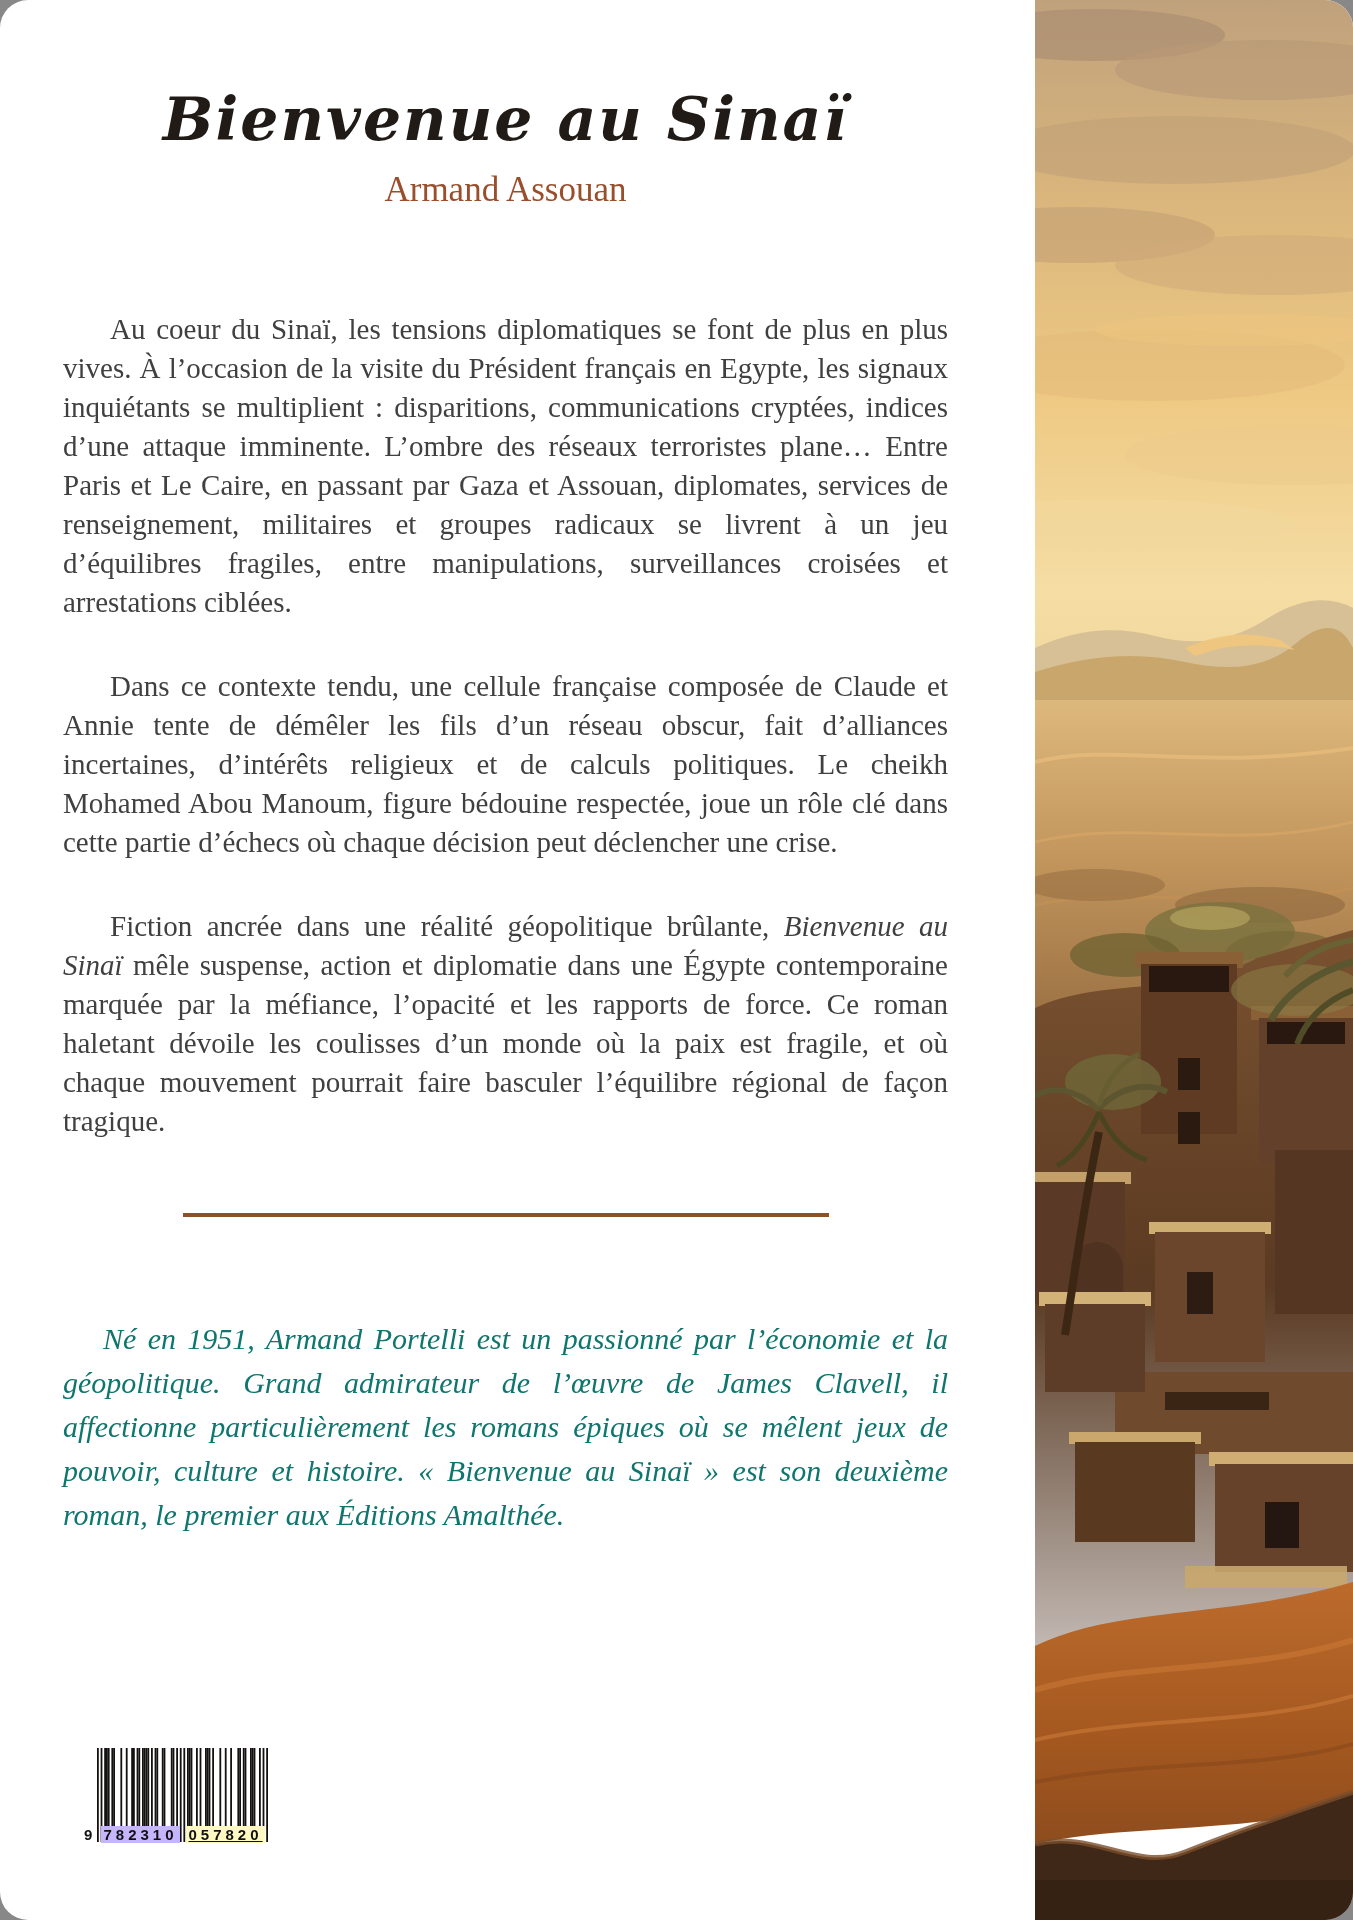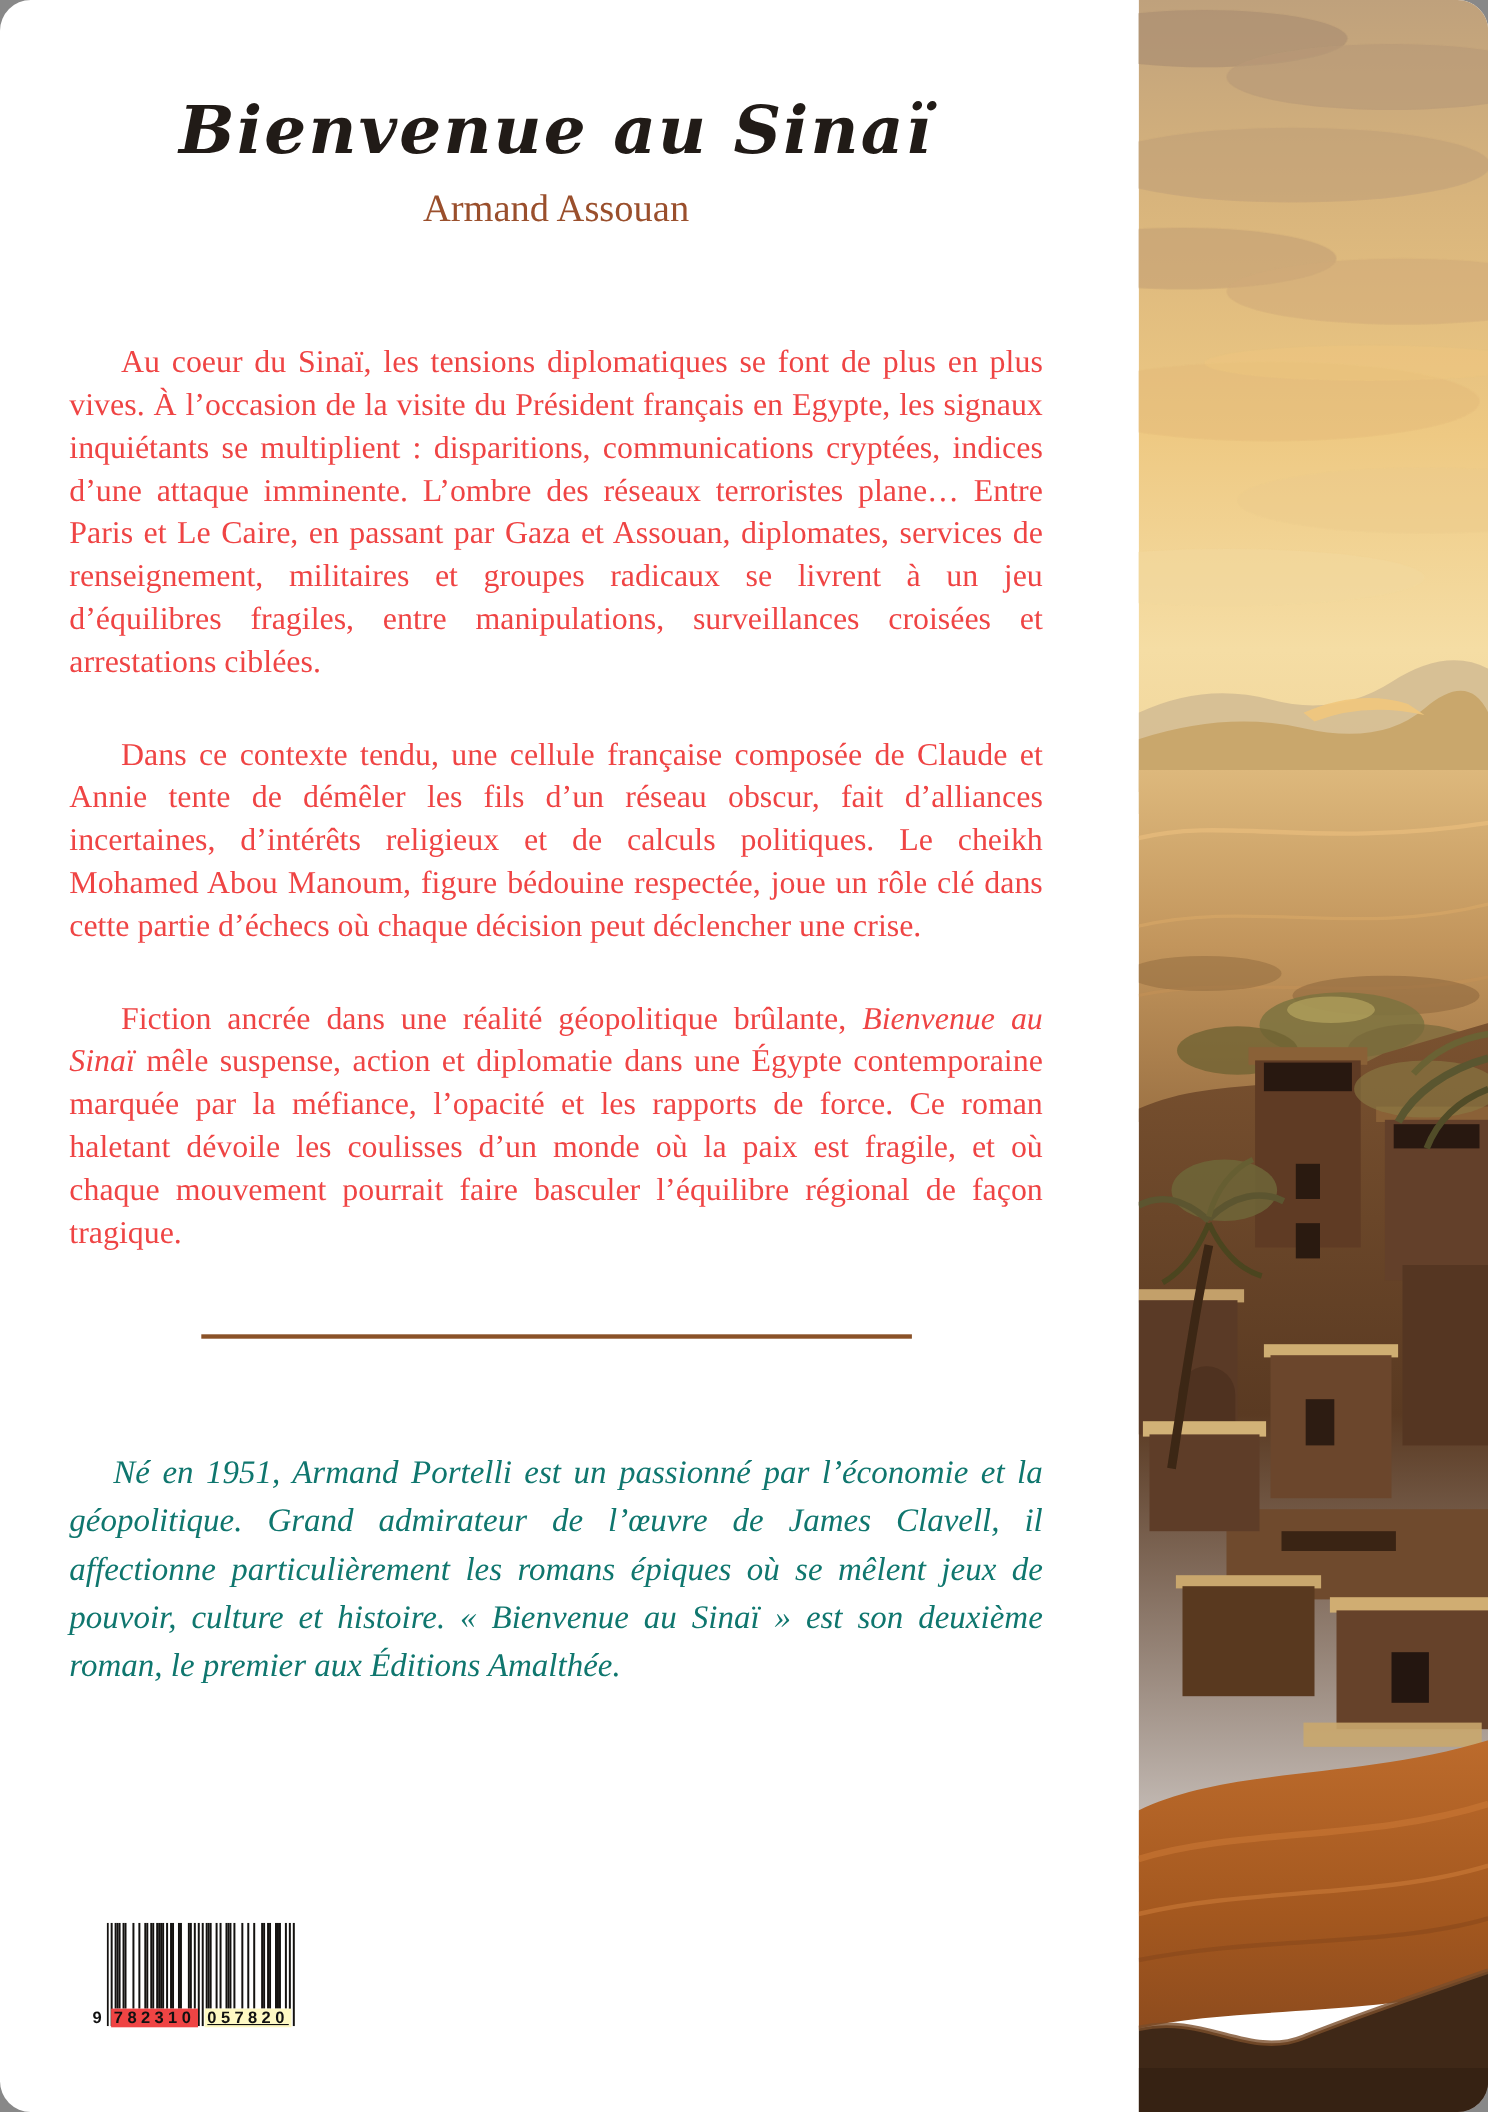"Au coeur du Sinaï, les" .para { color: #ef4444 -> #404040 }
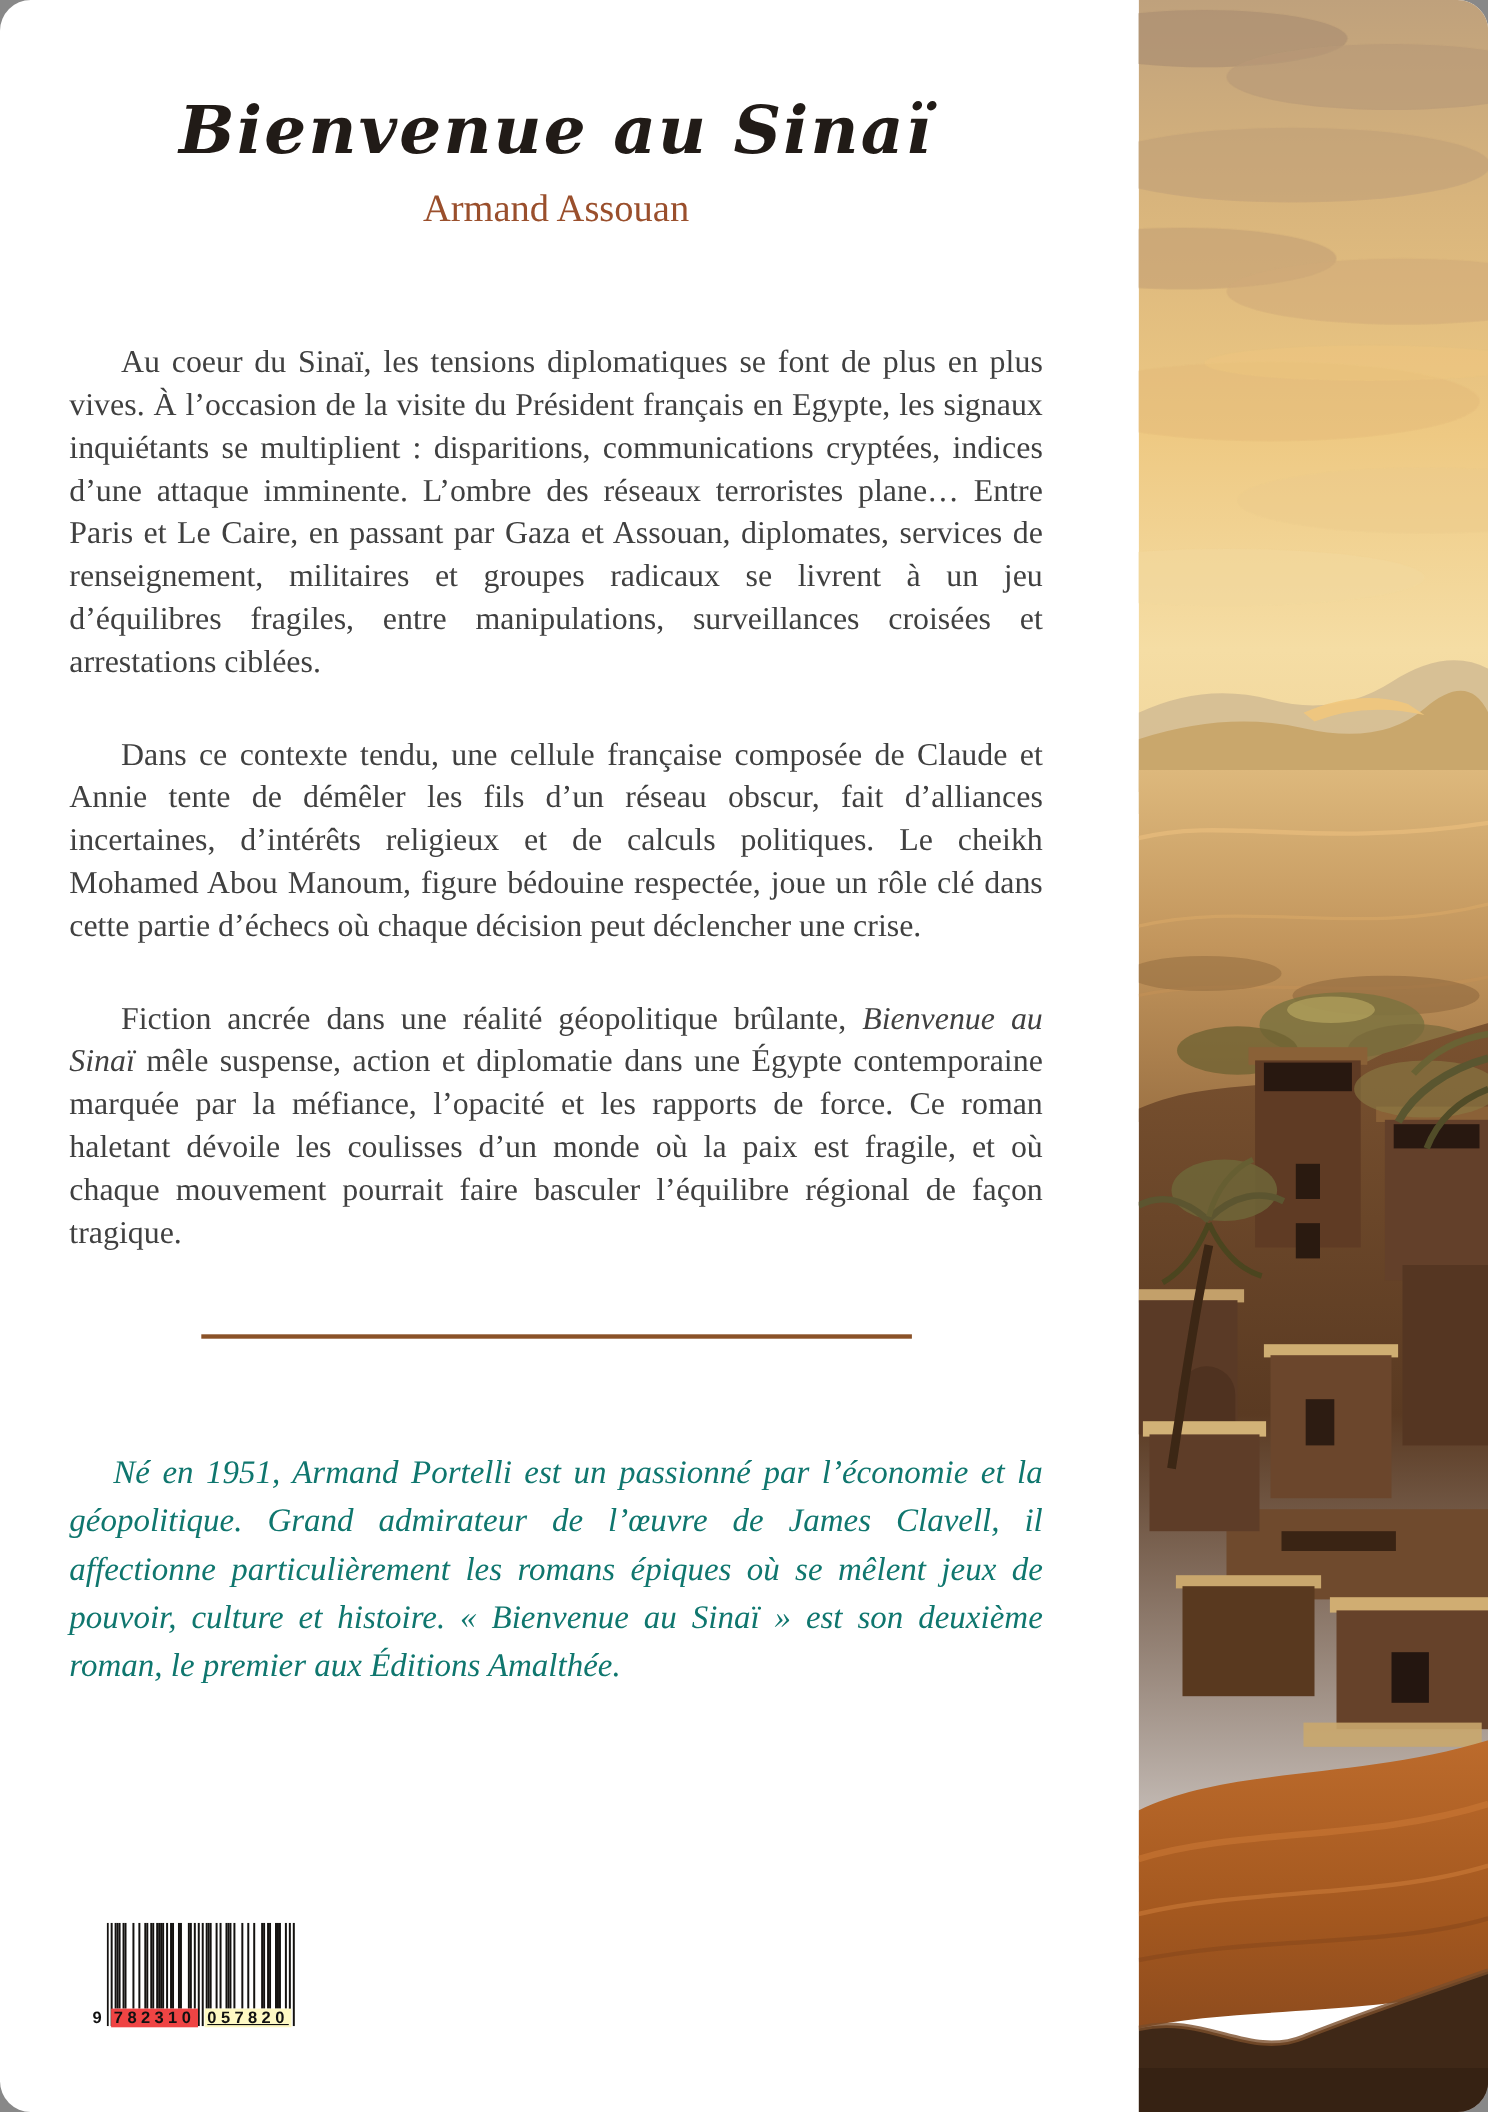"782310" .bd-left { background: #ef4444 -> #c4b5fd }
